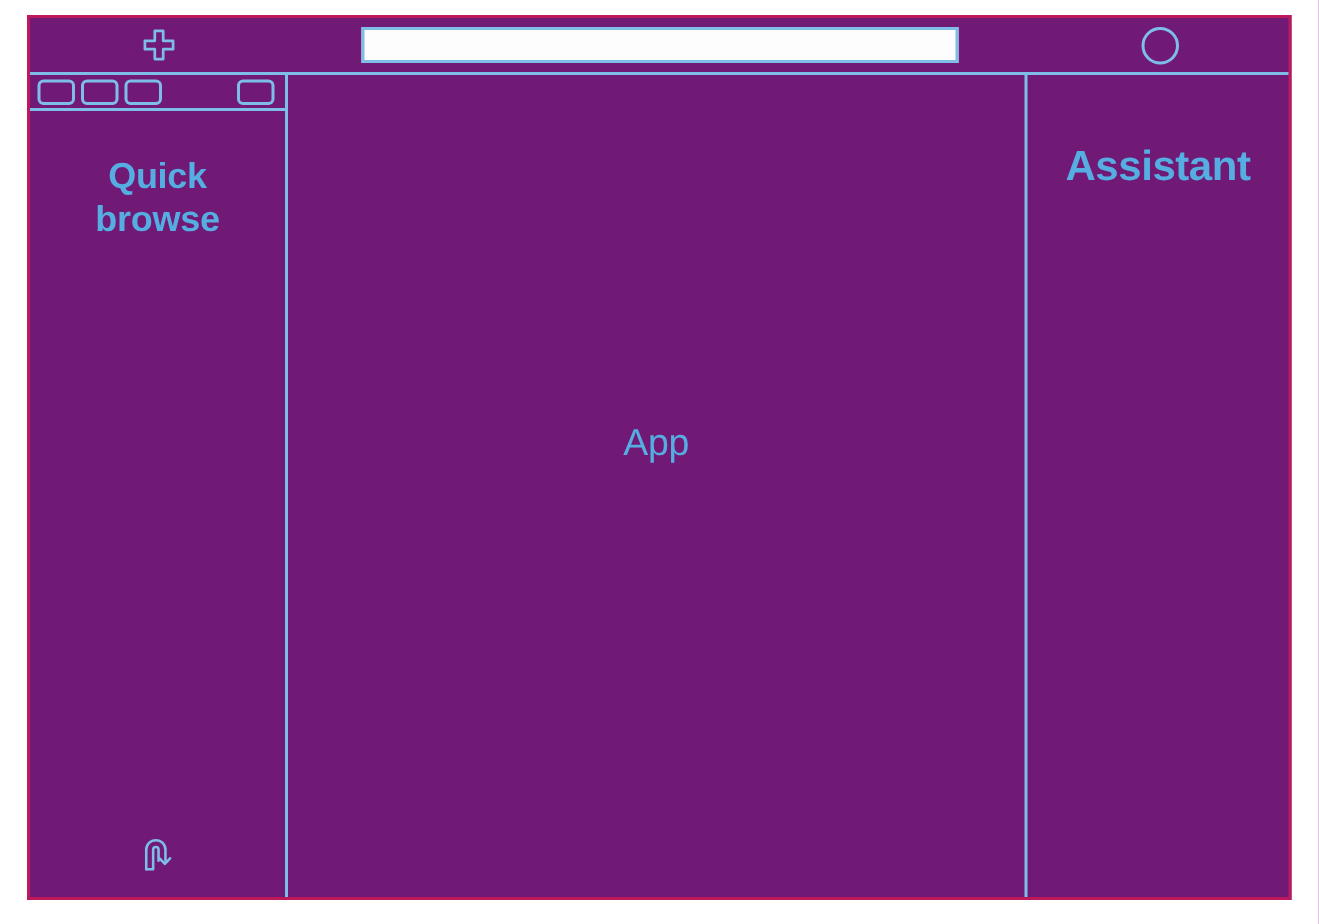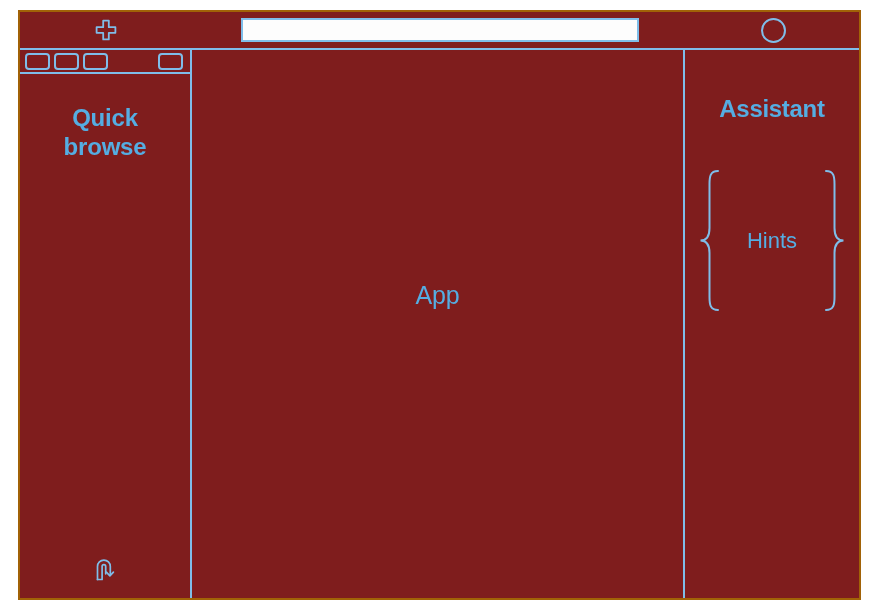"Quick browse" .frame { background: #7f1d1d -> #701a75; border: 2px solid #a16207 -> 2px solid #be185d }
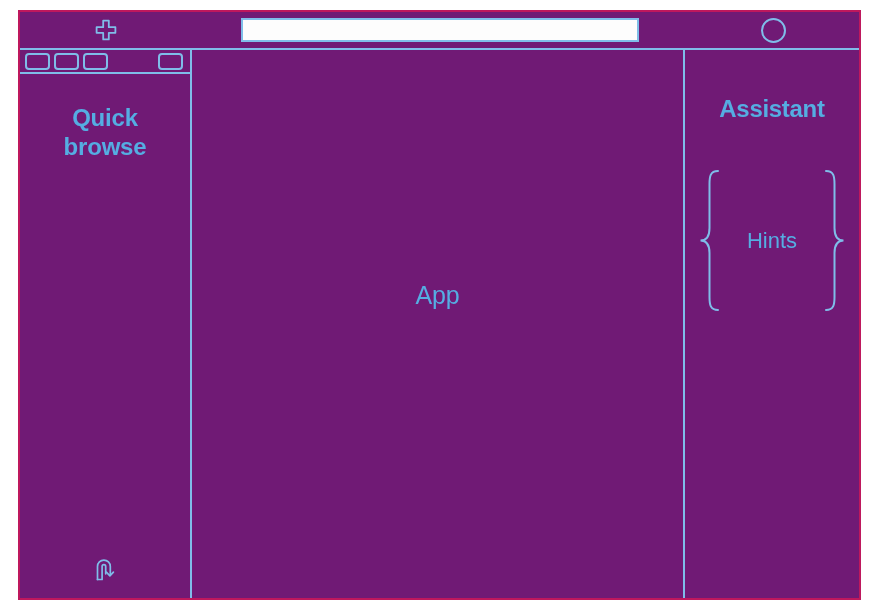"Assistant" .assistant-title { font-size: 24px -> 28px }
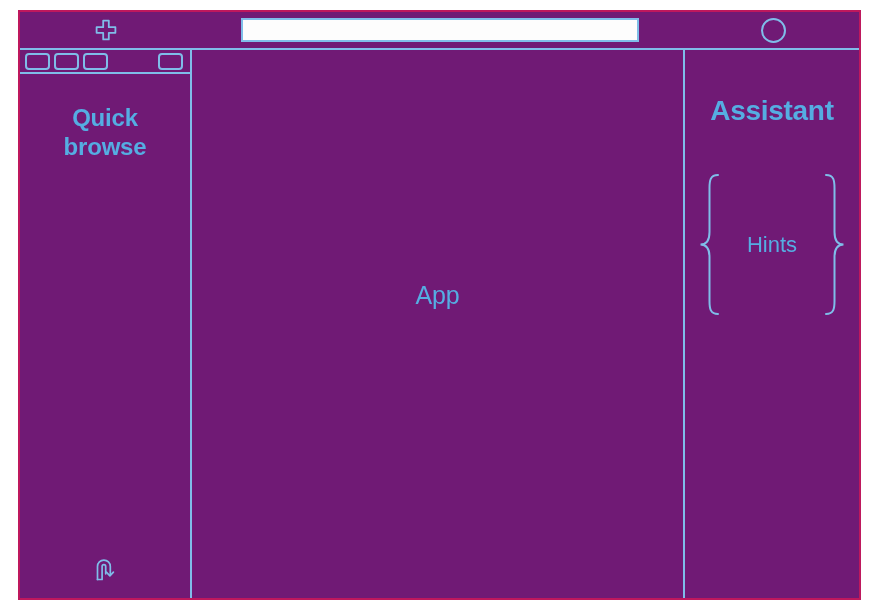"Hints" div.hints-block { html: <div> <span> <svg> <path></path> </svg> </span> <div>Hints</div> <span> <svg> <path></path> </svg> </span> </div> -> none }
